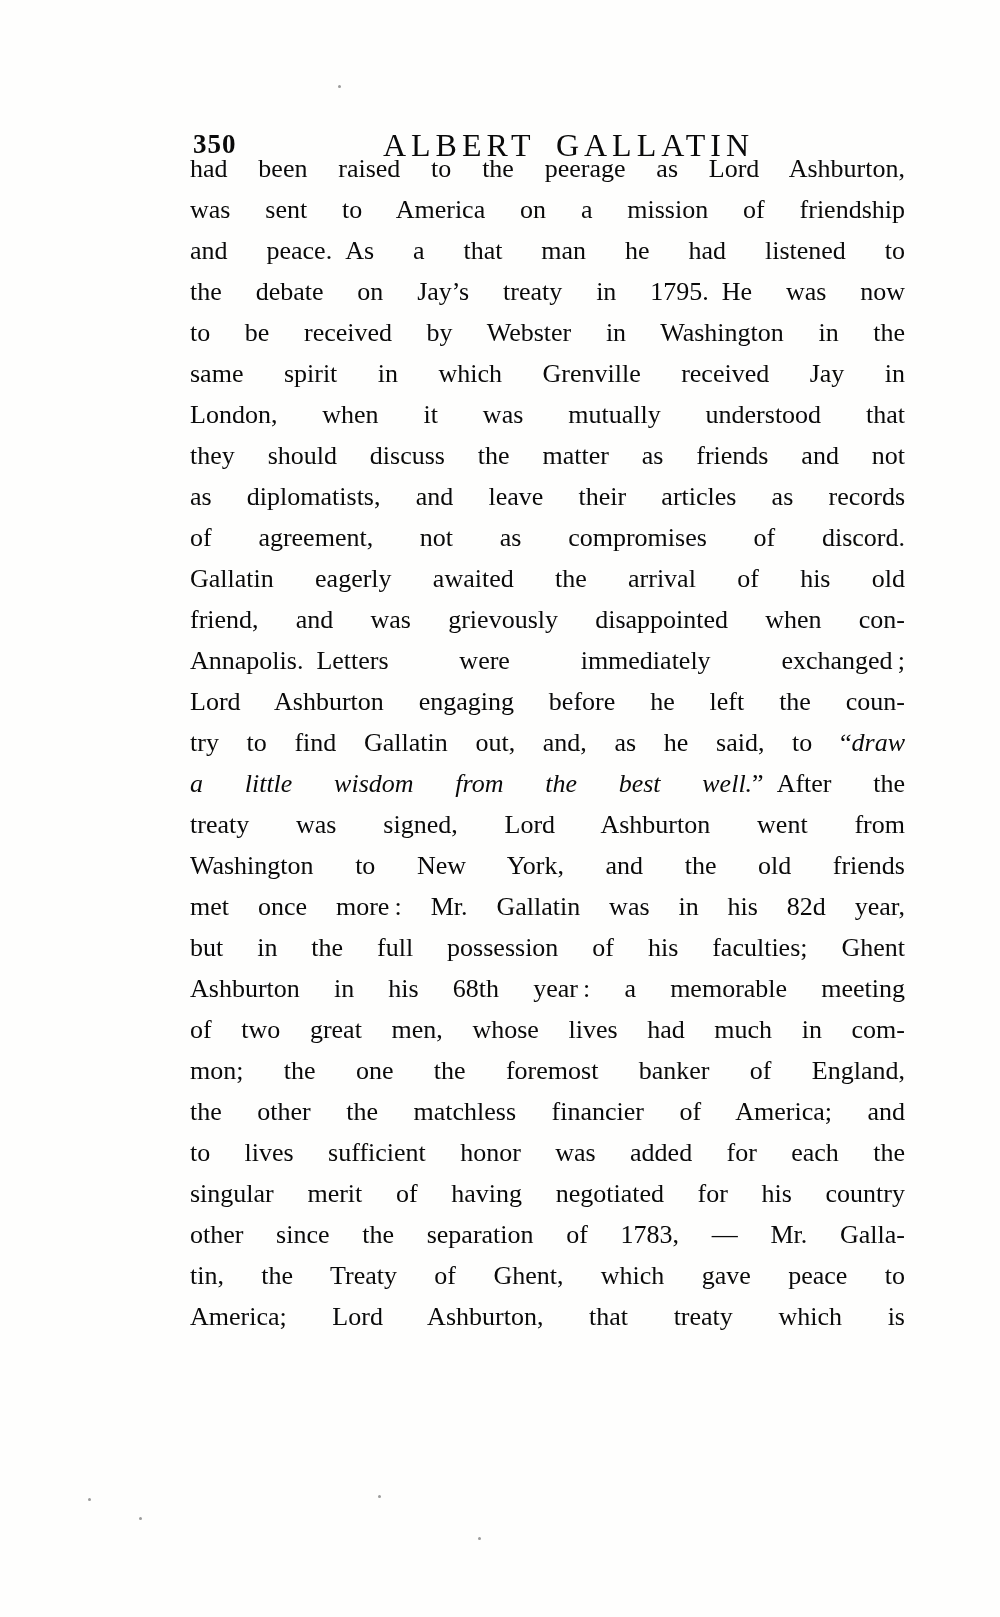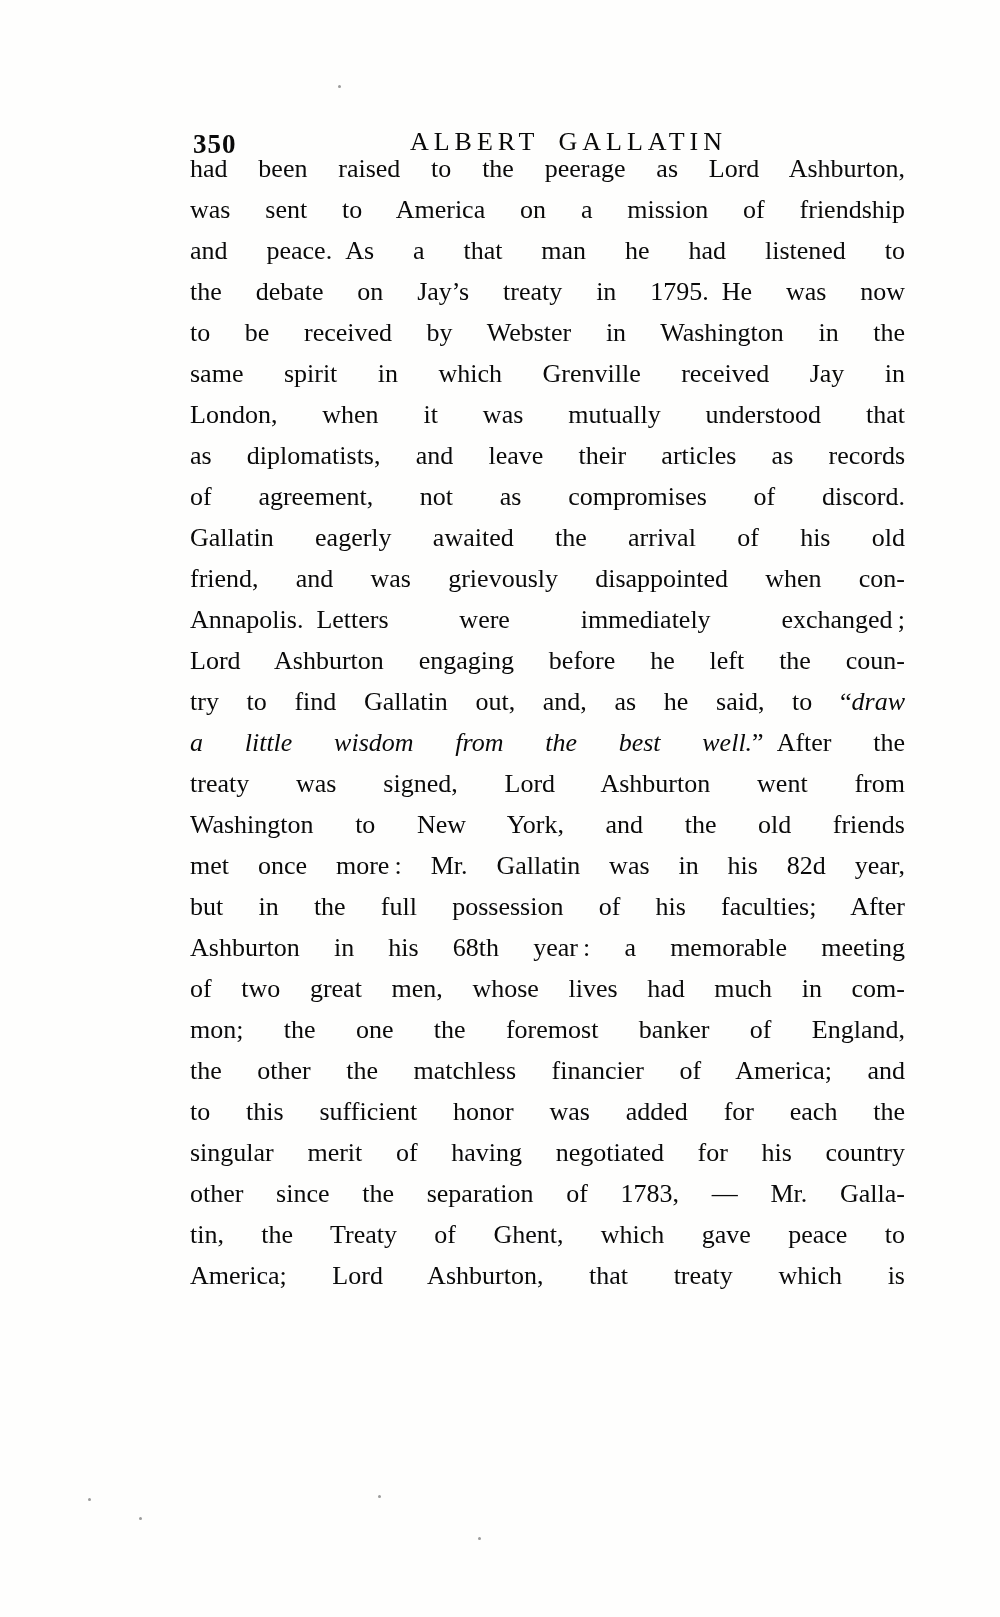"ALBERT GALLATIN" .running-title { font-size: 26px -> 32px }
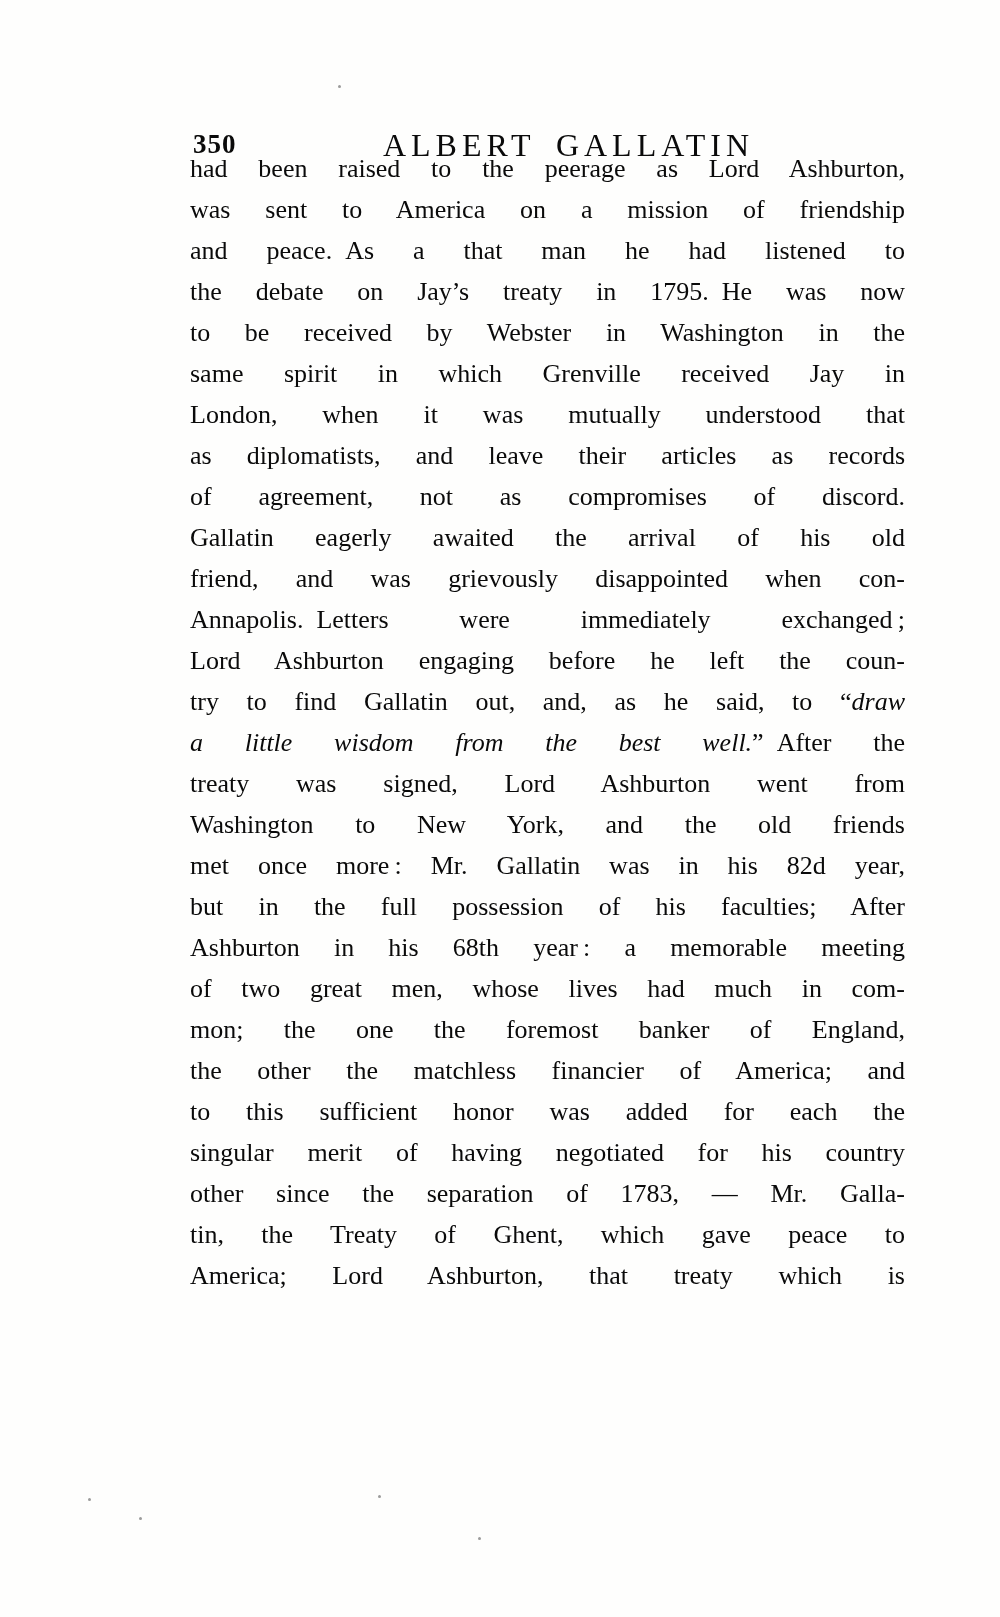"they should discuss the matter" div.line { html: none -> <div><span>they should discuss the matter as friends and not</span></div> }
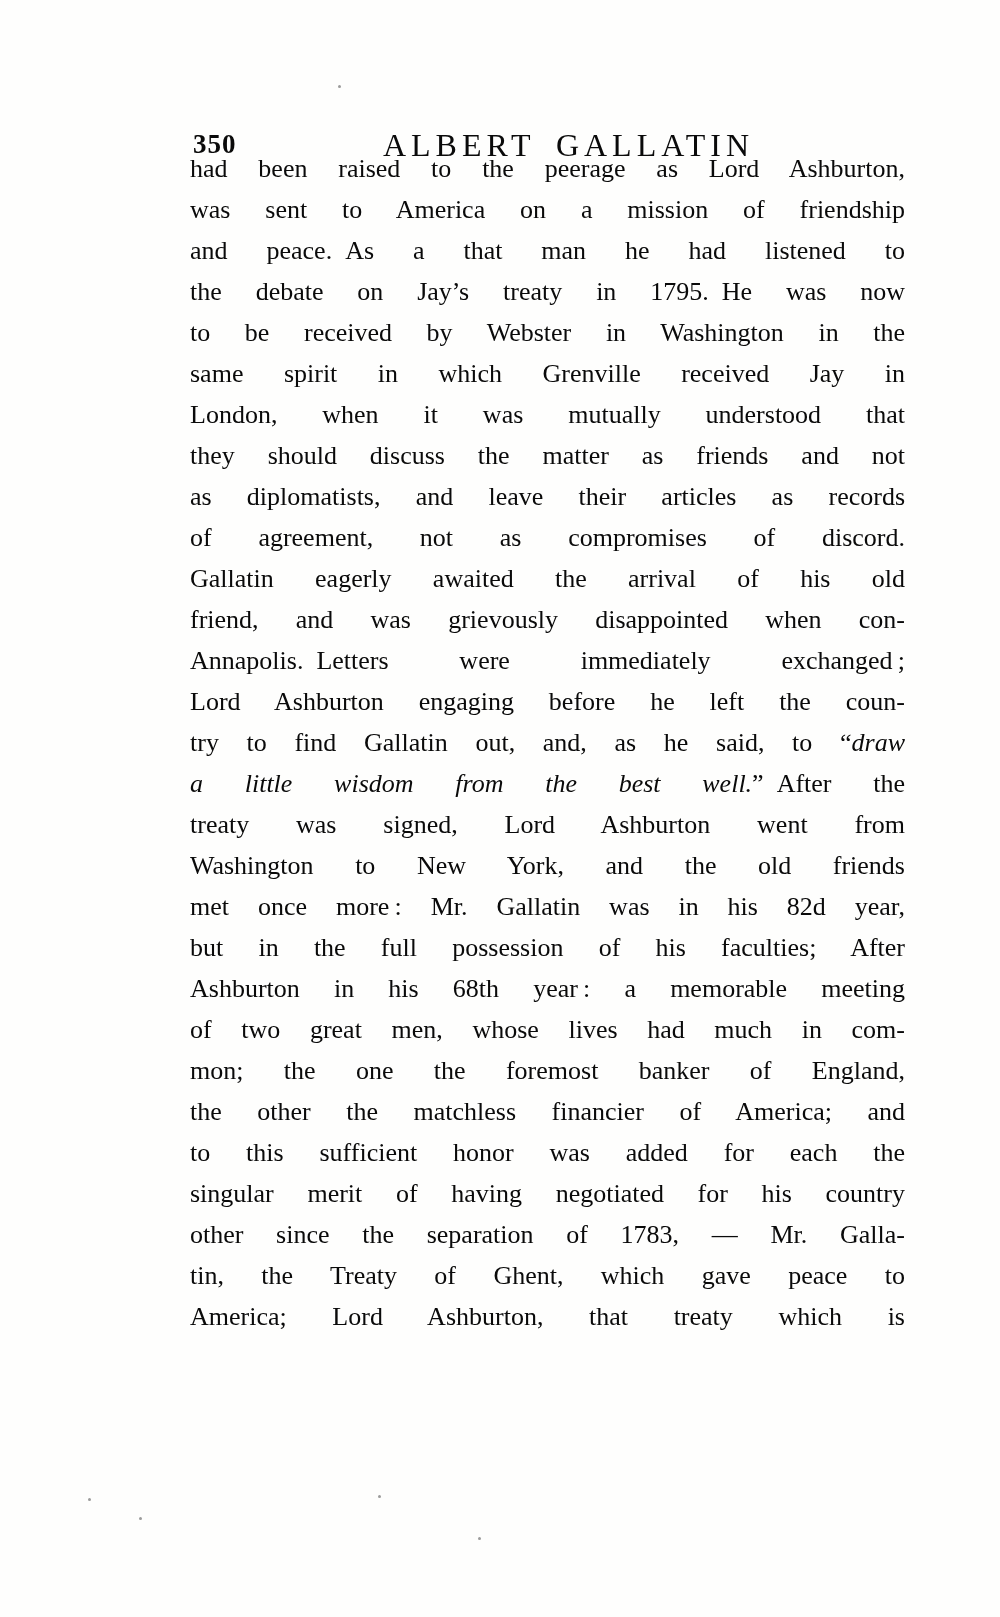"but in the full possession" span { text: After -> Ghent }
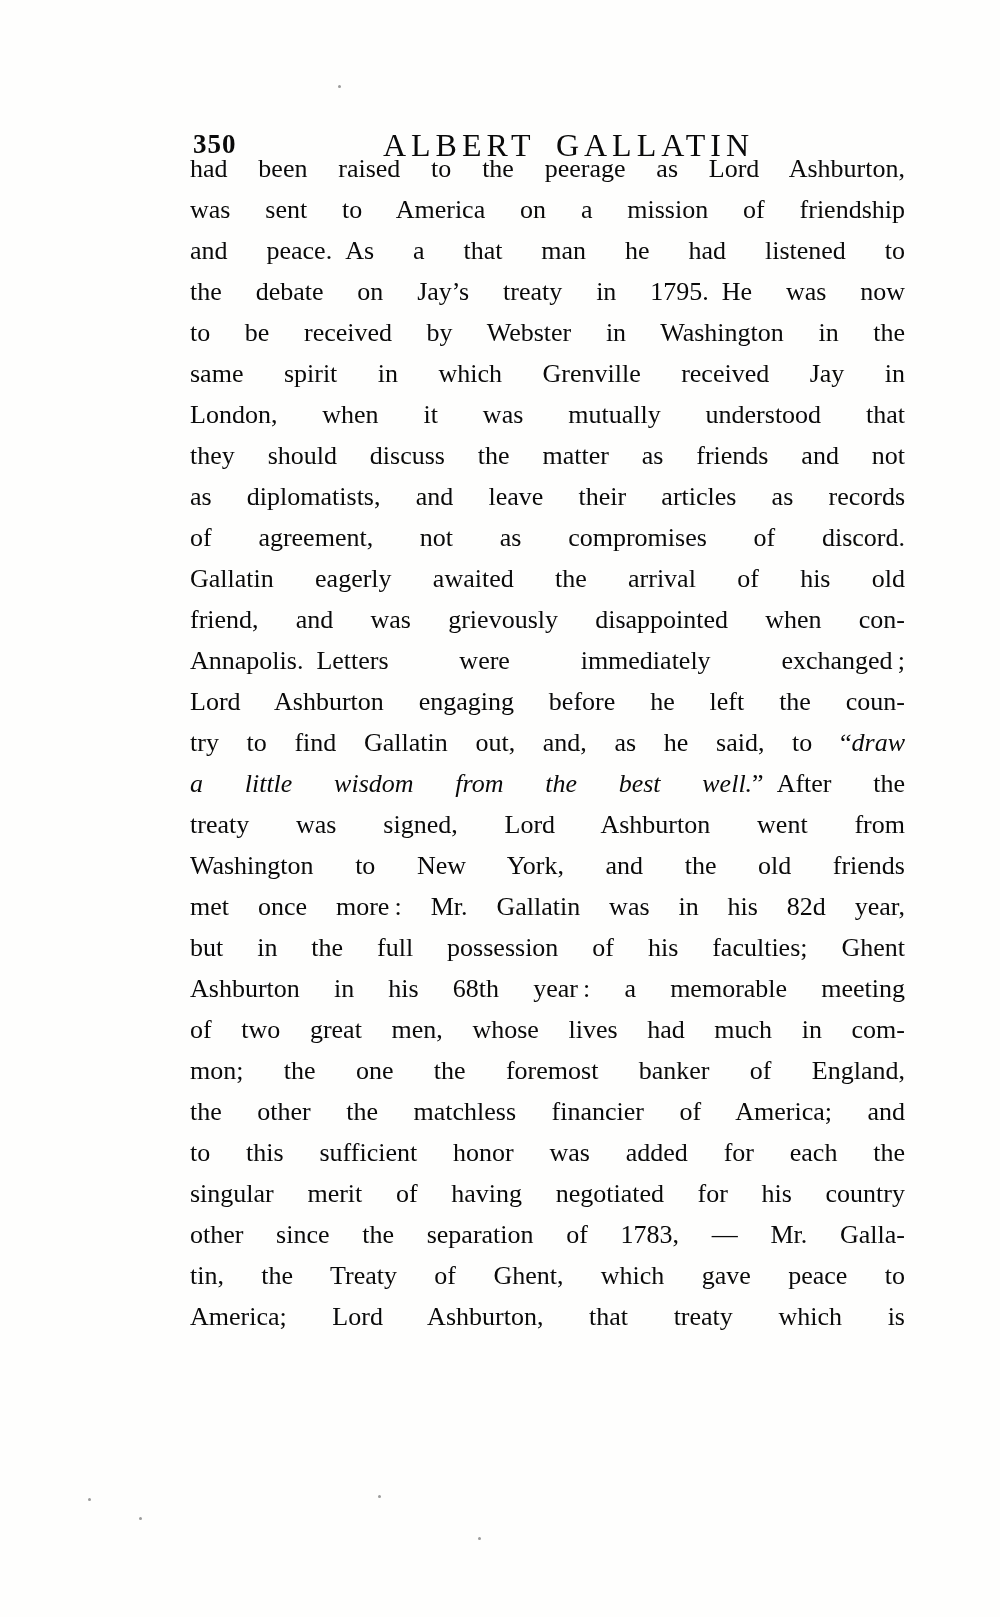"to this sufficient honor was" span { text: this -> lives }
